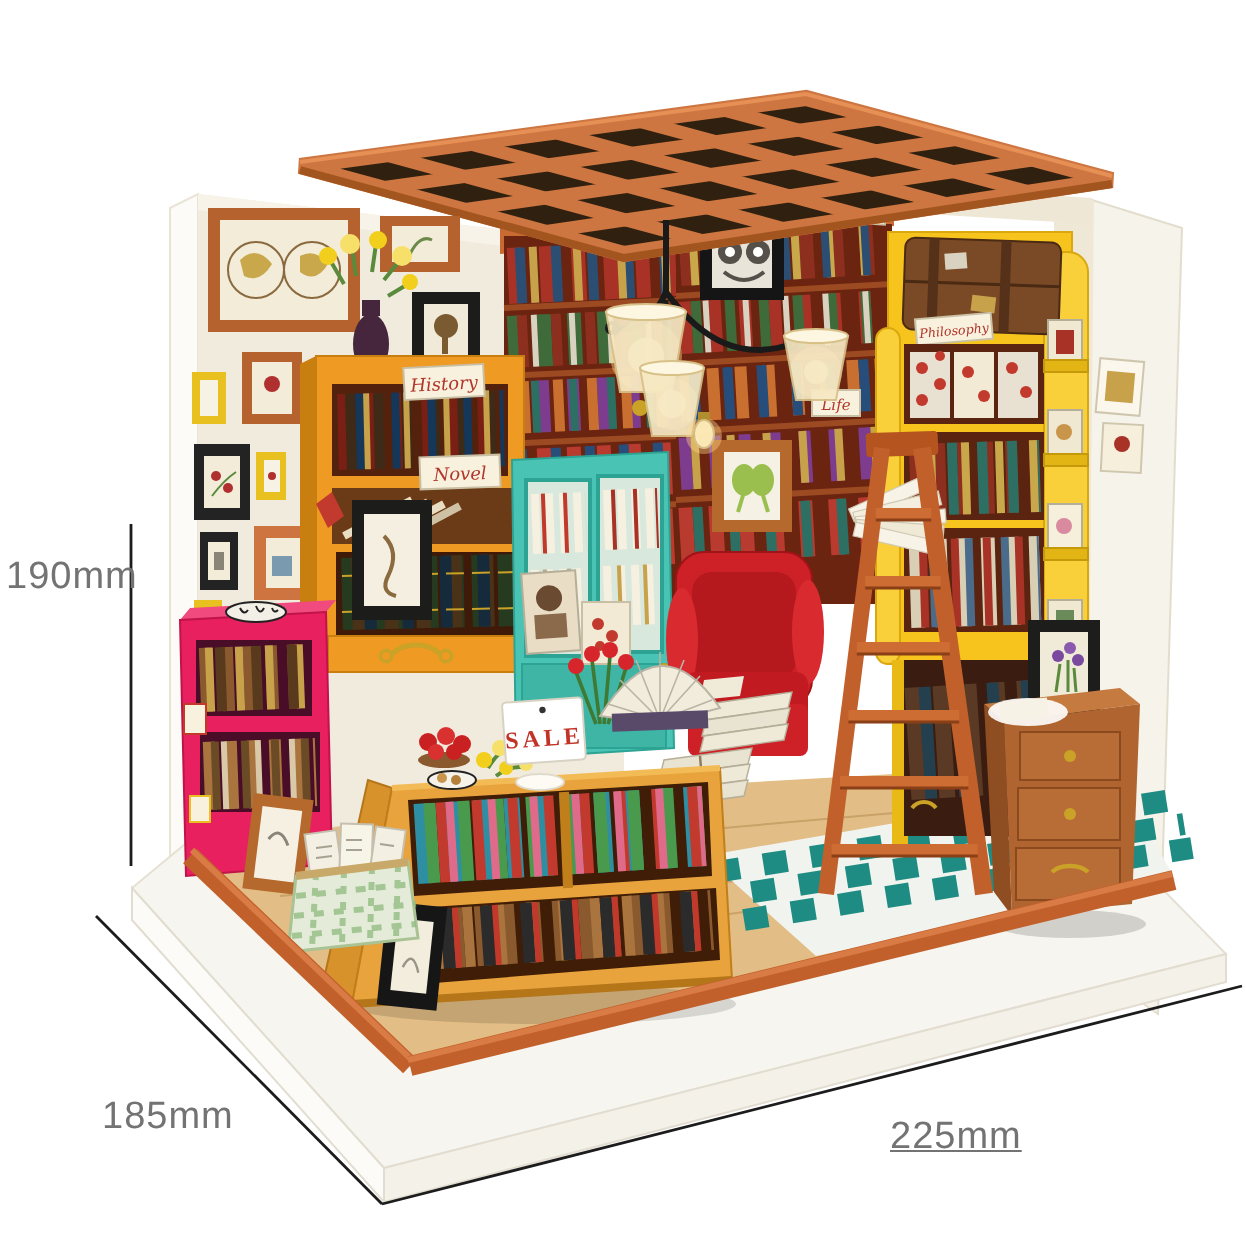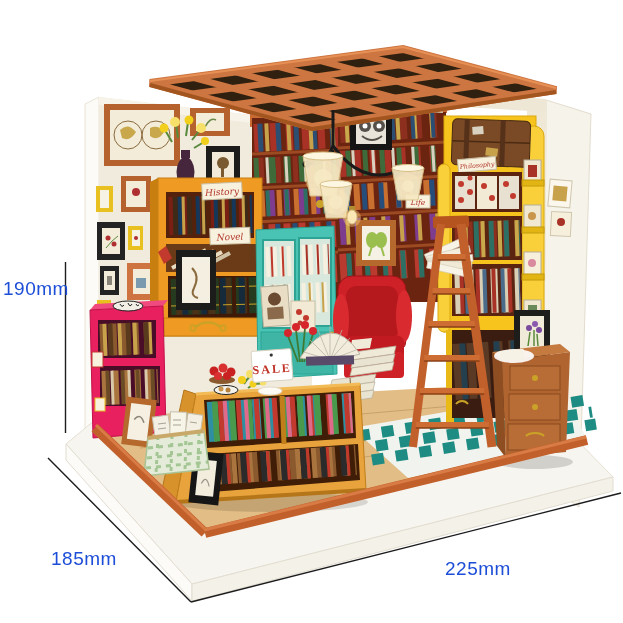"190mm" .dim { color: #1d4ed8 -> #737373 }
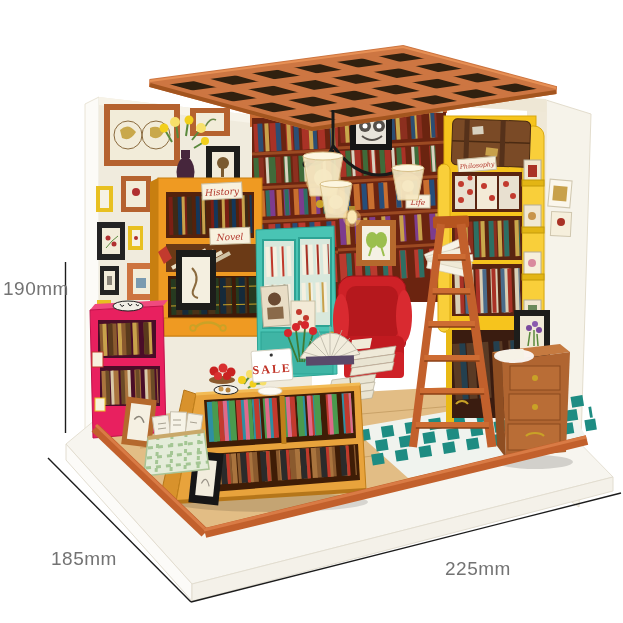"225mm" .dim-width { text-decoration: none -> underline }
